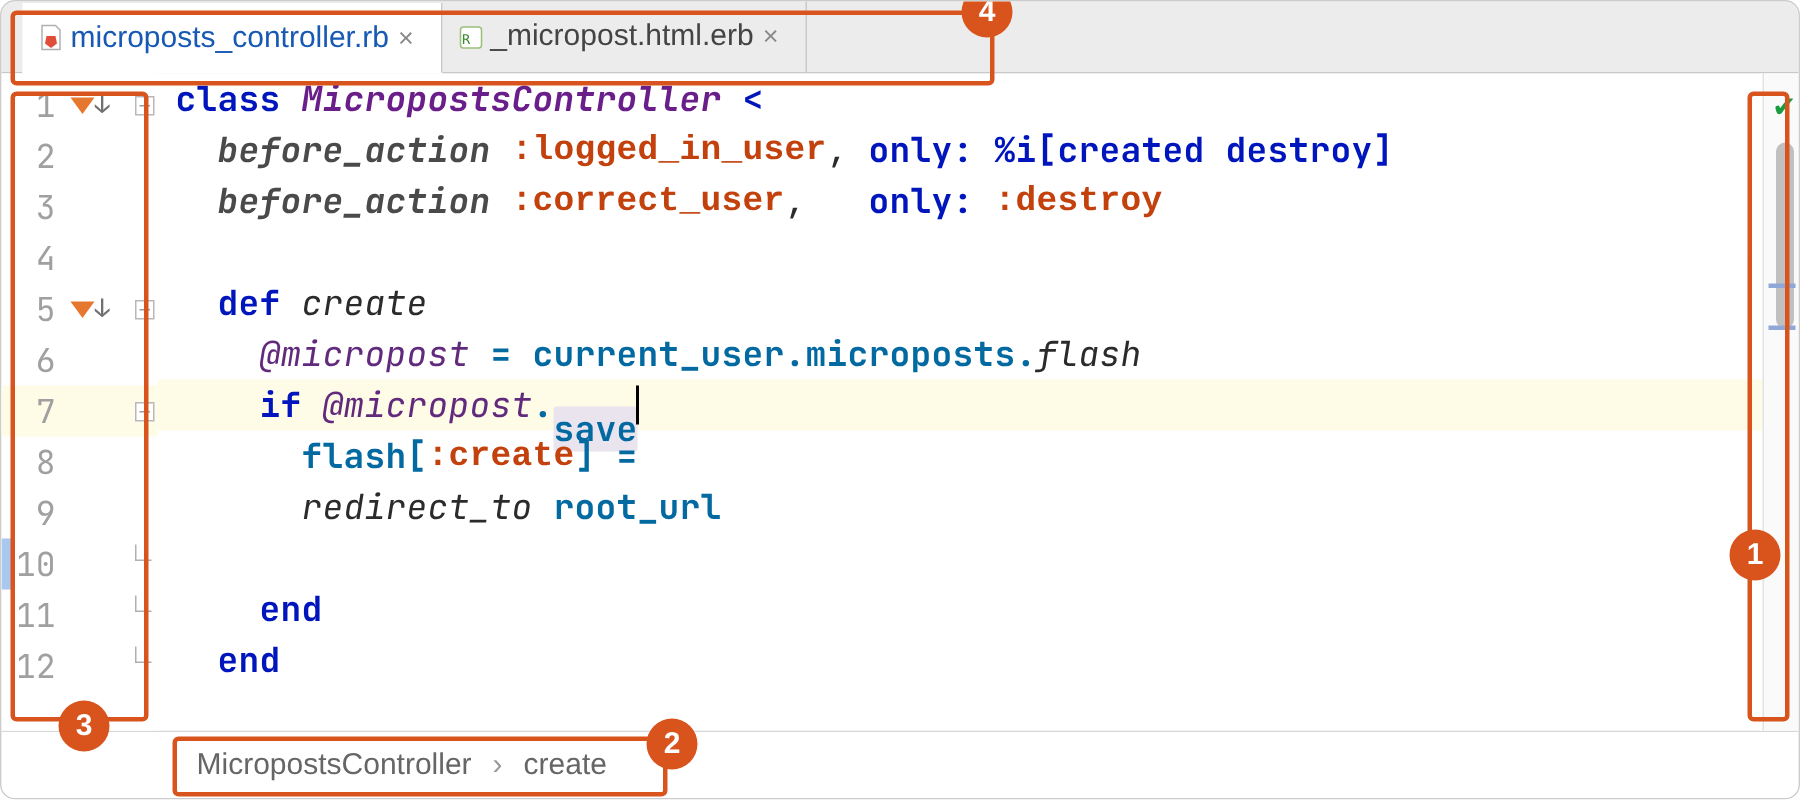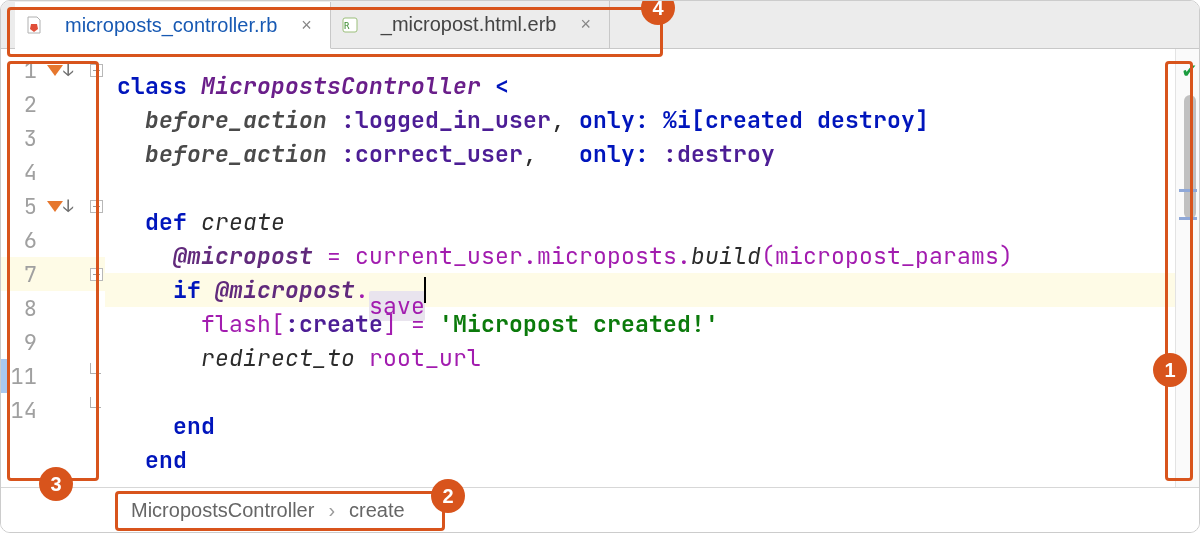"microposts_controller.rb" .tab { gap: 22px -> 4px }
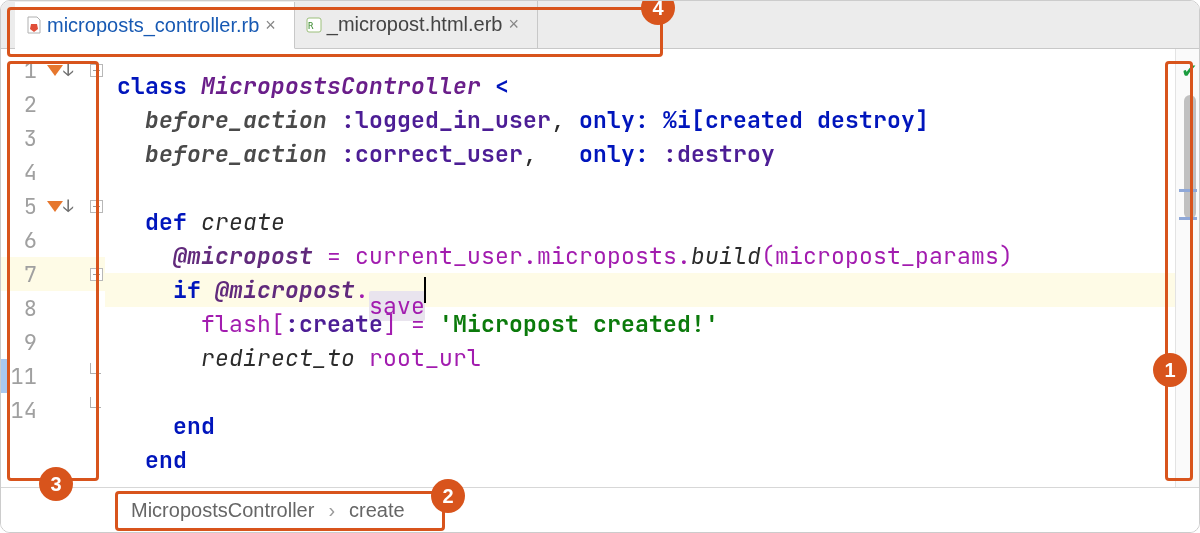"class" .code-area { padding-top: 20px -> 0 }
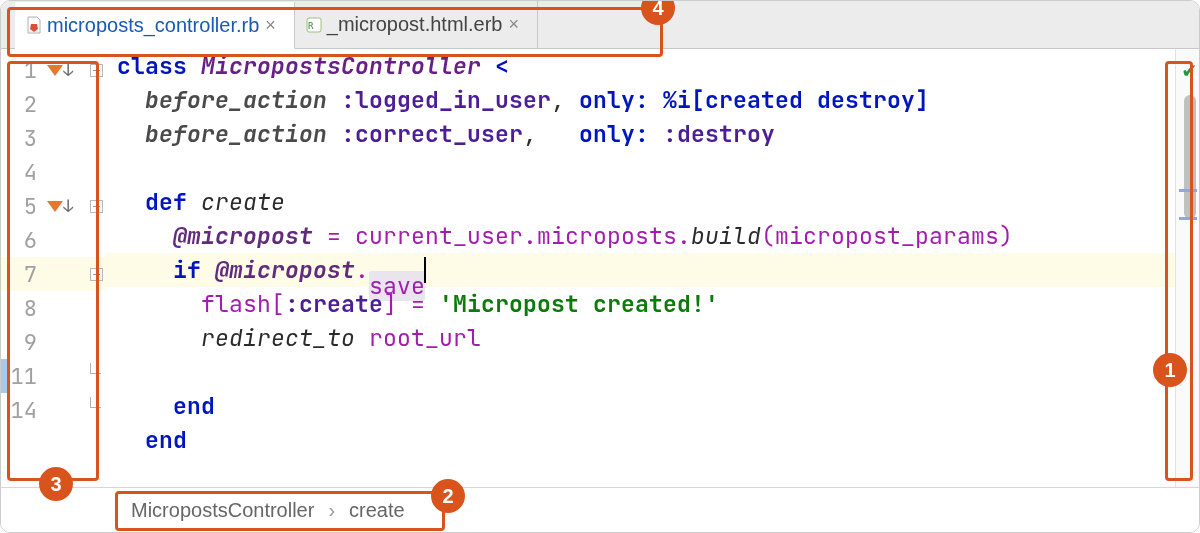":logged_in_user" .sym { color: #4c1d95 -> #c2410c; font-family: none -> Liberation Mono, monospace }
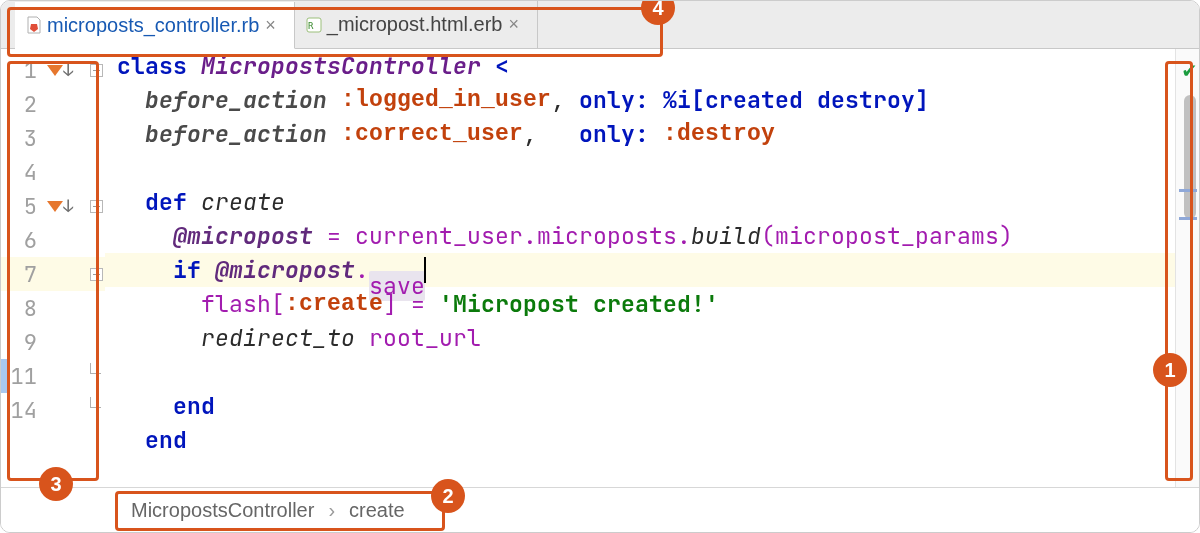"@micropost" .ivar { font-weight: 700 -> 400 }
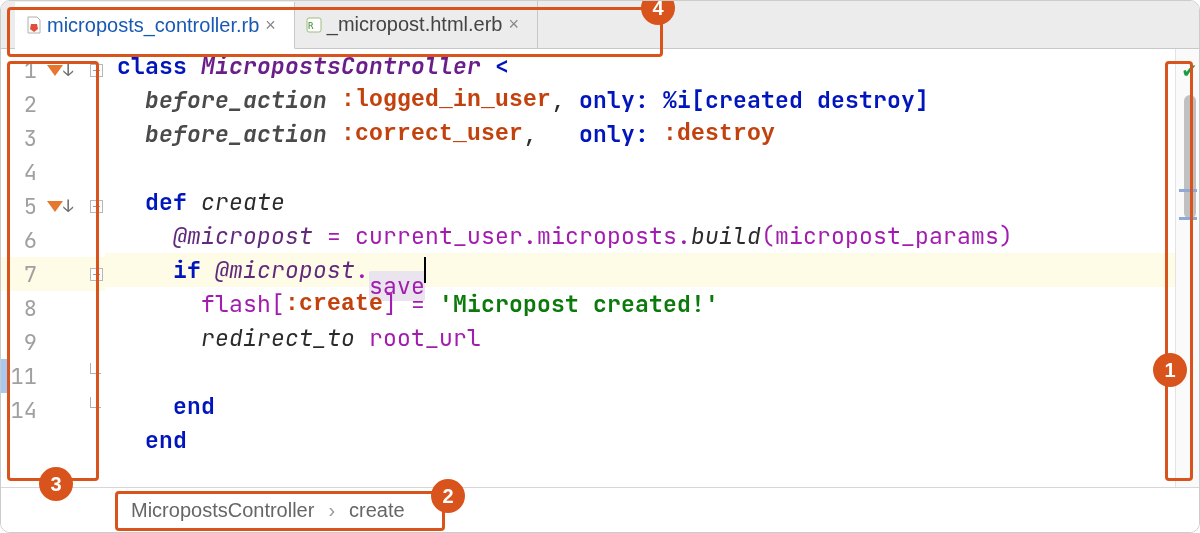"= current_user.microposts." .plain { color: #a21caf -> #0369a1; font-weight: none -> bold }
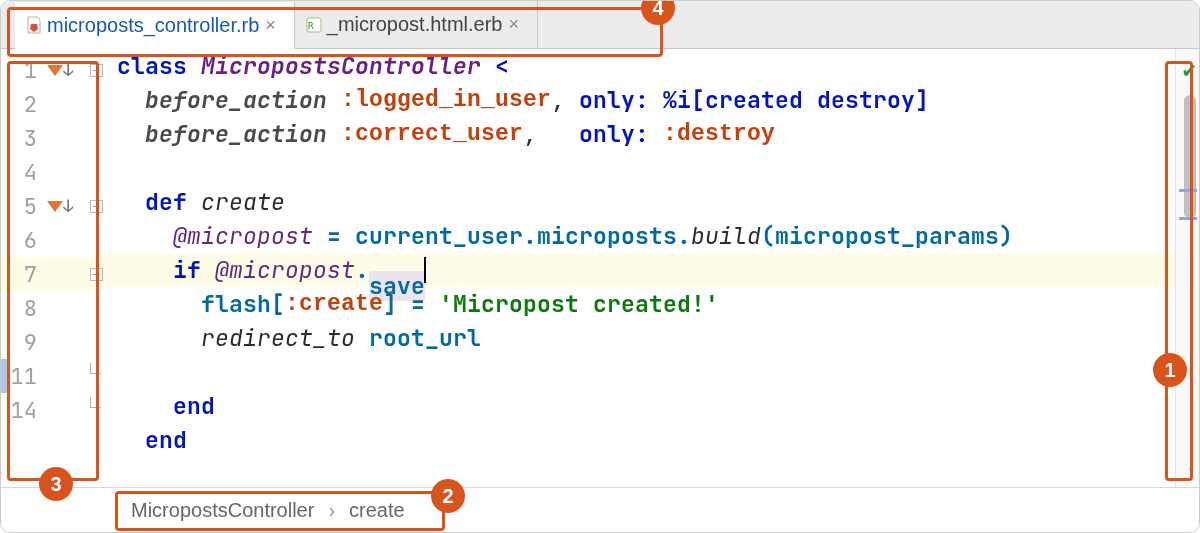"build" span.fn { text: build -> flash }
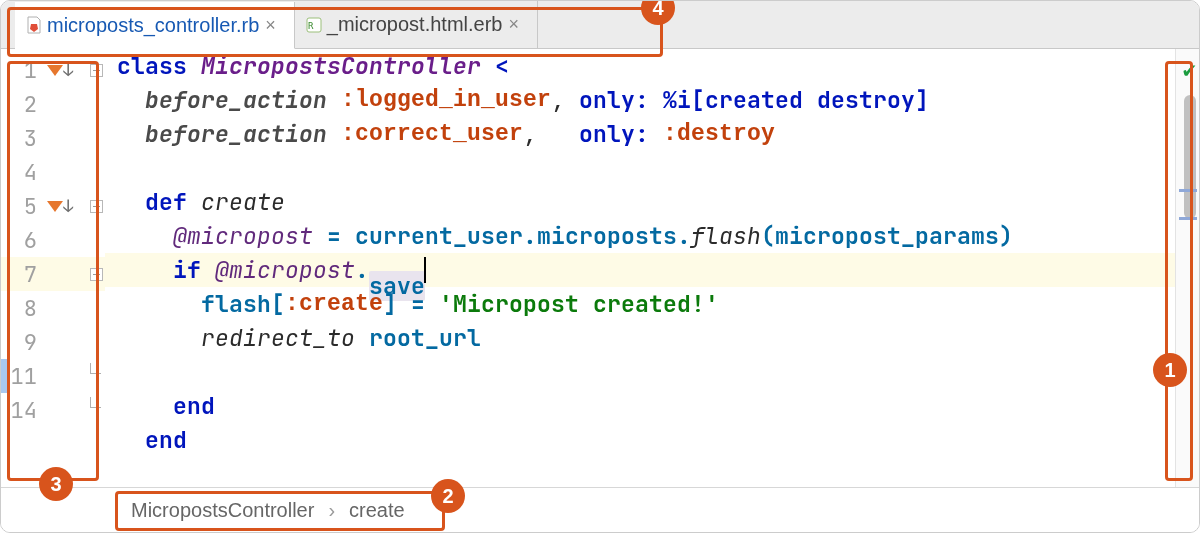"(micropost_params)" span.plain { html: <span>(micropost_params)</span> -> none }
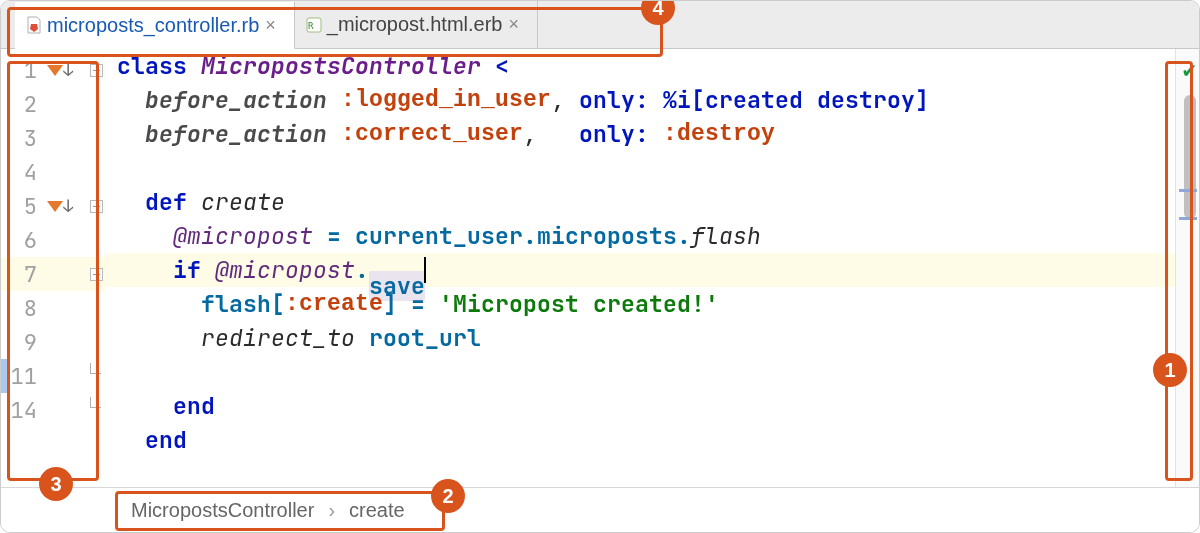"'Micropost created!'" span.str { html: <span>'Micropost created!'</span> -> none }
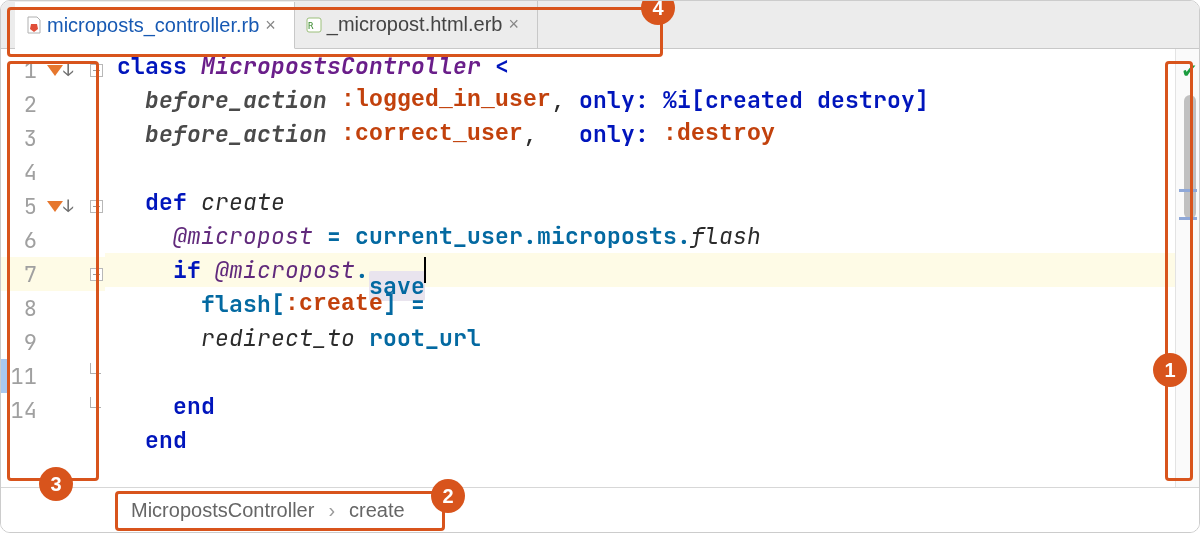"10" div.gline { html: none -> <div> <span>10</span> <span></span> <span></span> </div> }
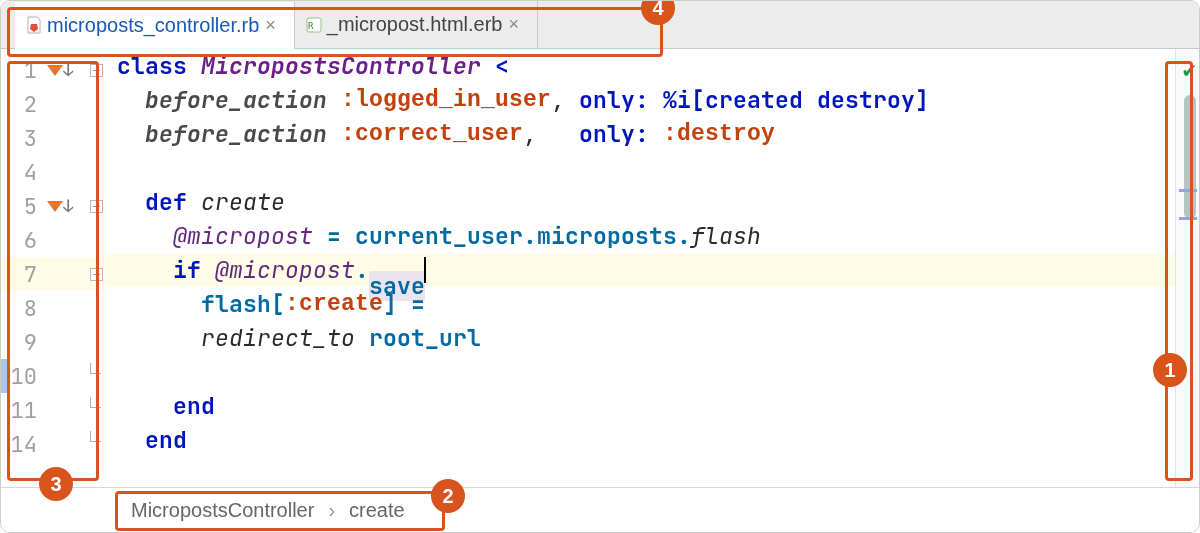"14" span.lnum { text: 14 -> 12 }
